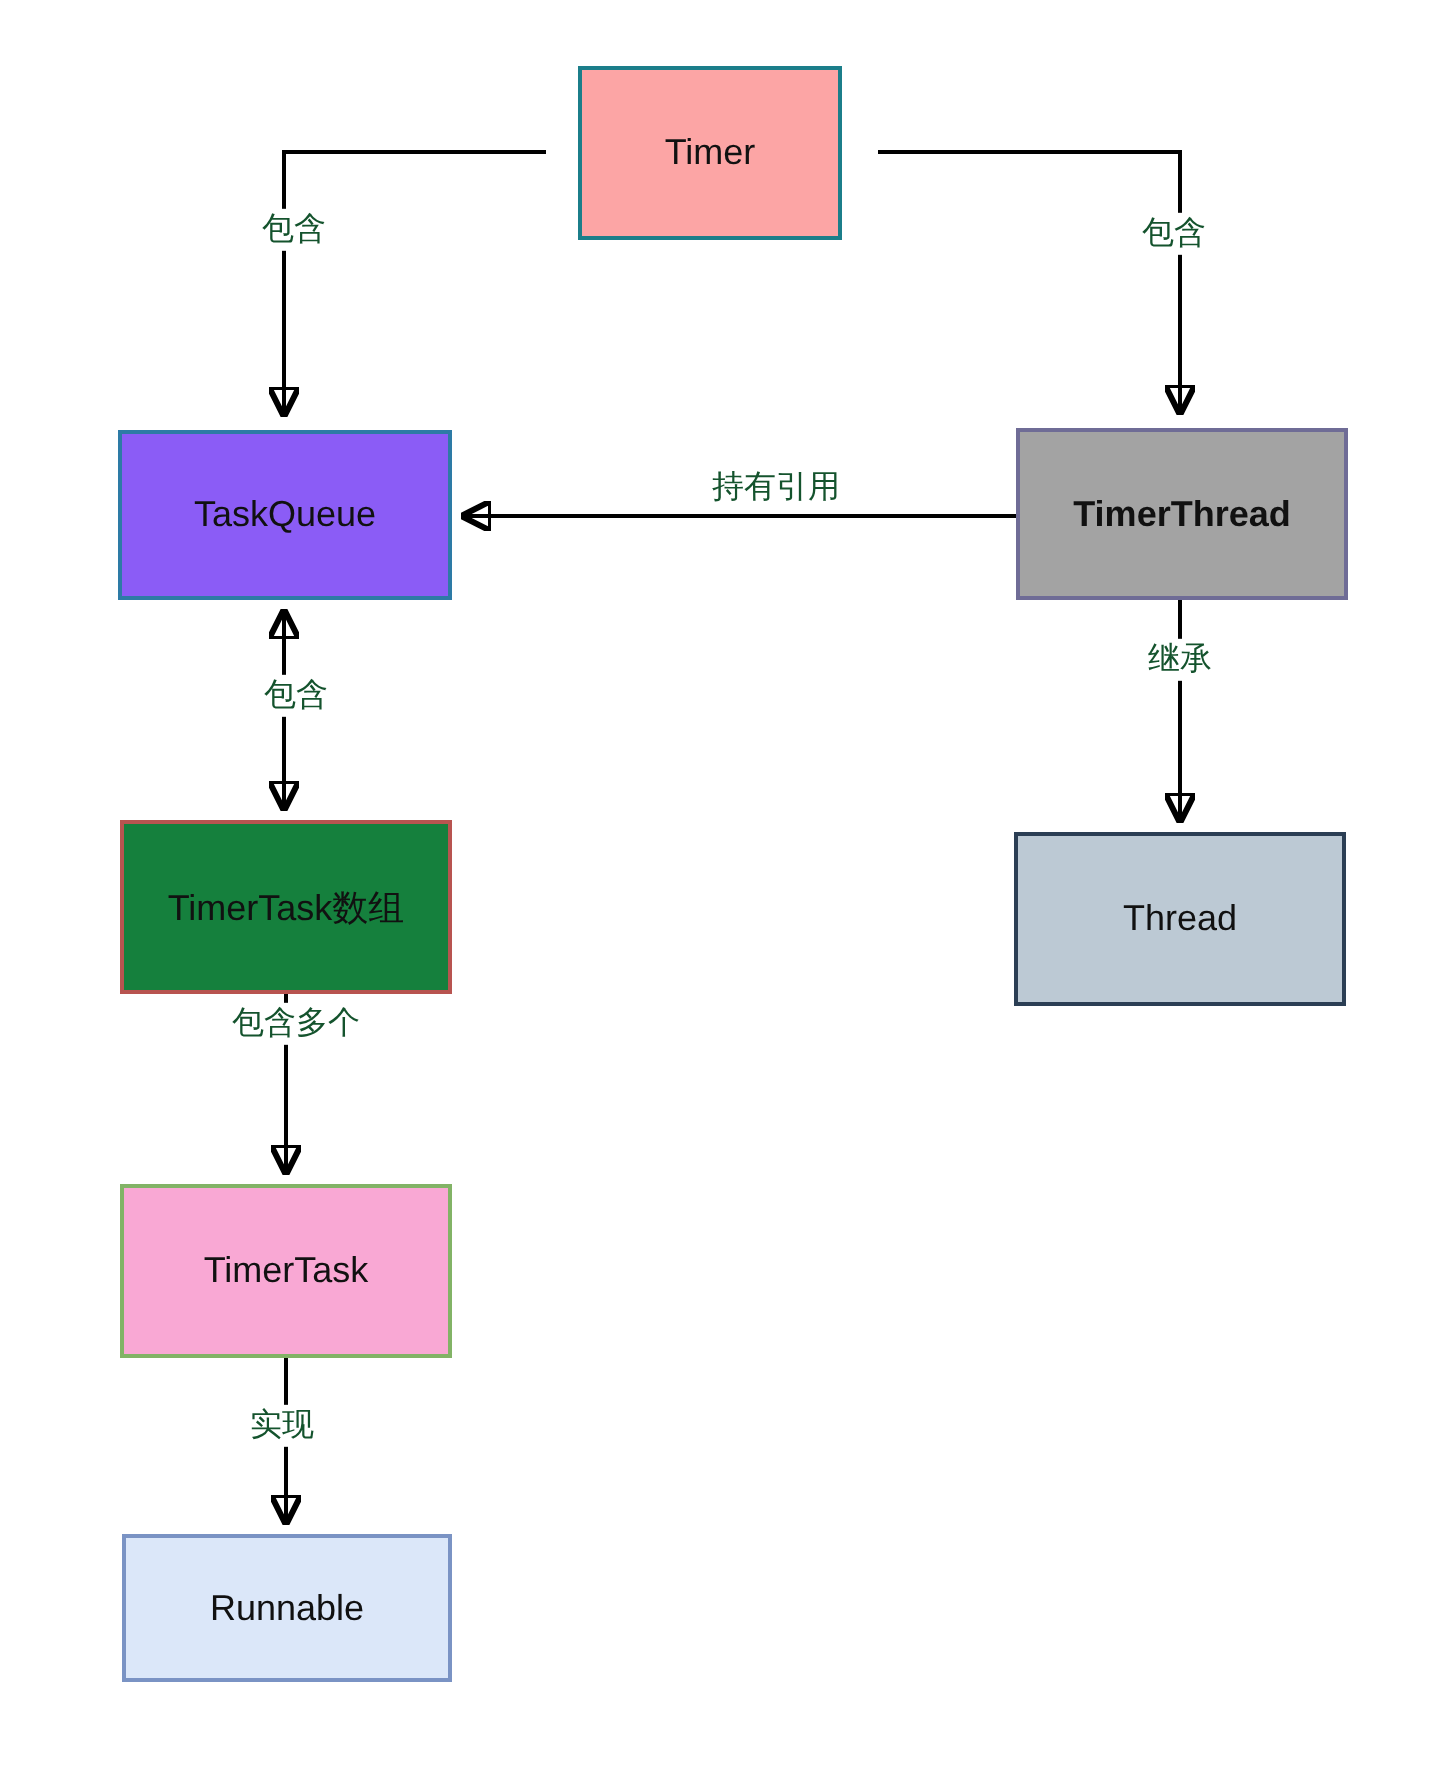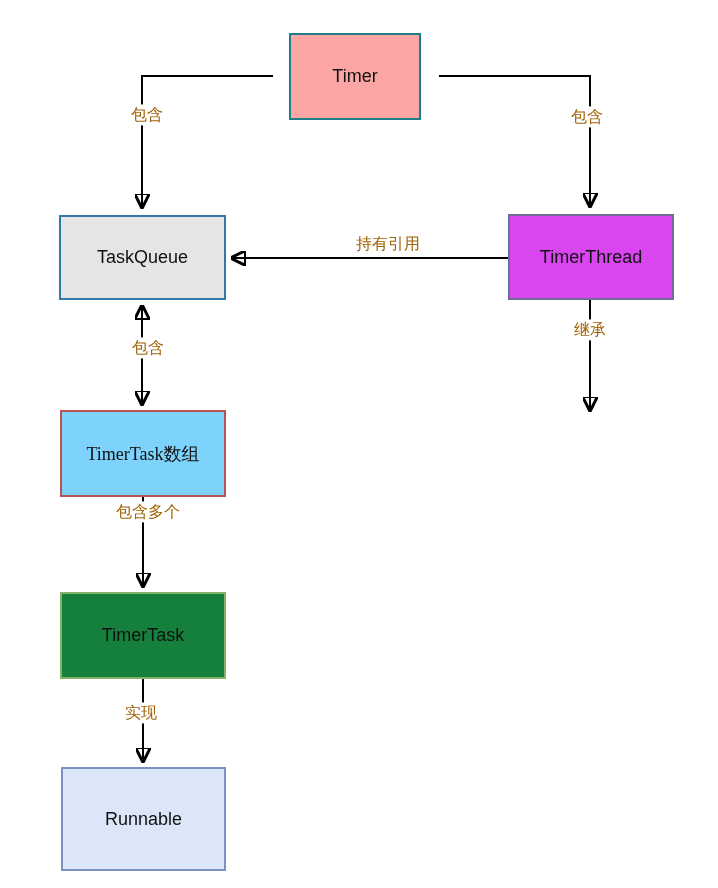"包含" .edge-label { color: #a16207 -> #14532d }
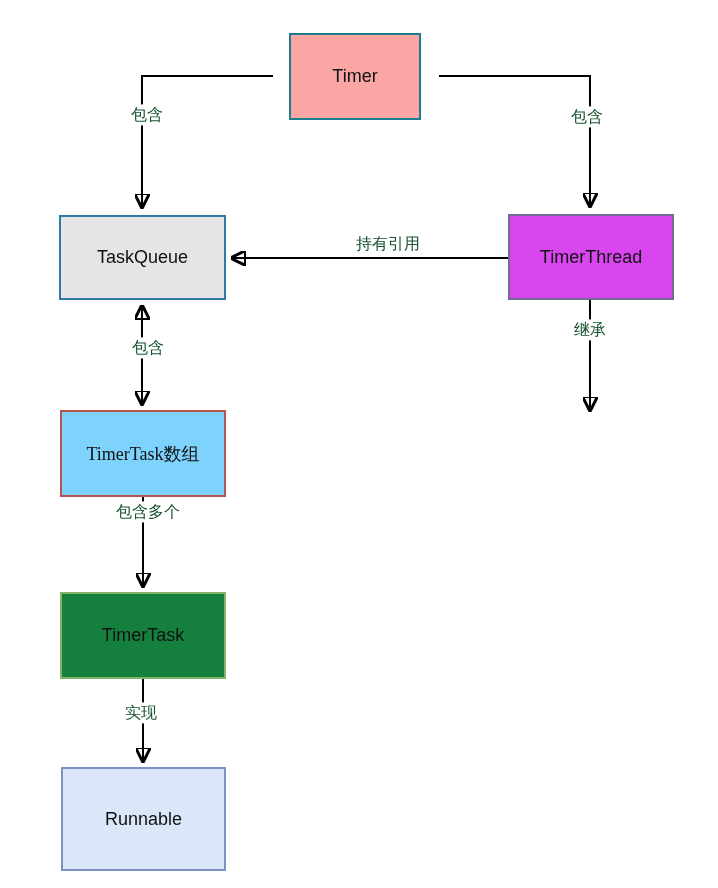"TaskQueue" div.node { background: #e5e5e5 -> #8b5cf6 }
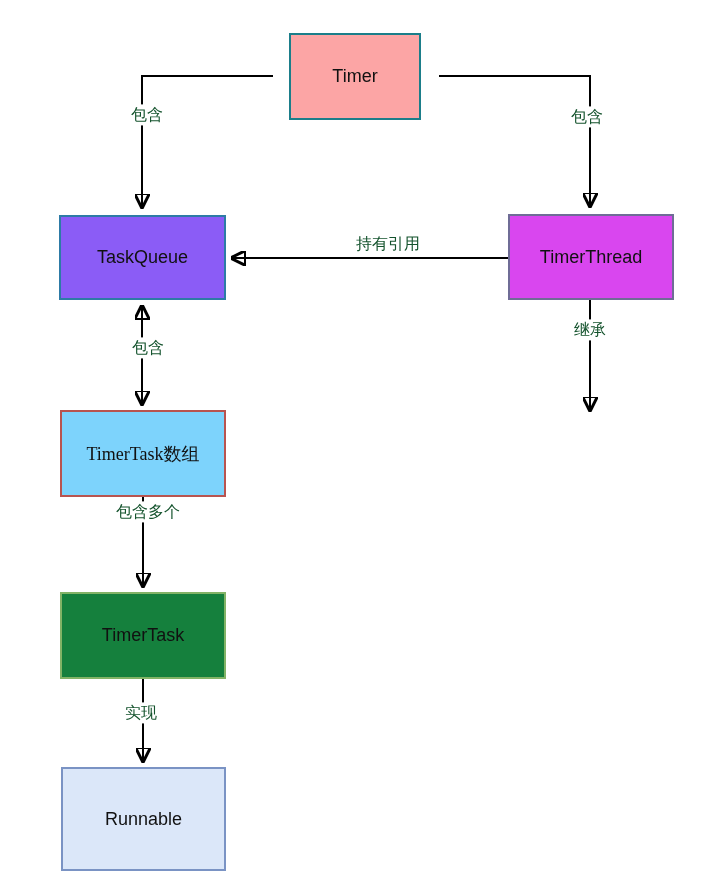"TimerThread" div.node { background: #d946ef -> #a3a3a3; font-weight: none -> bold }
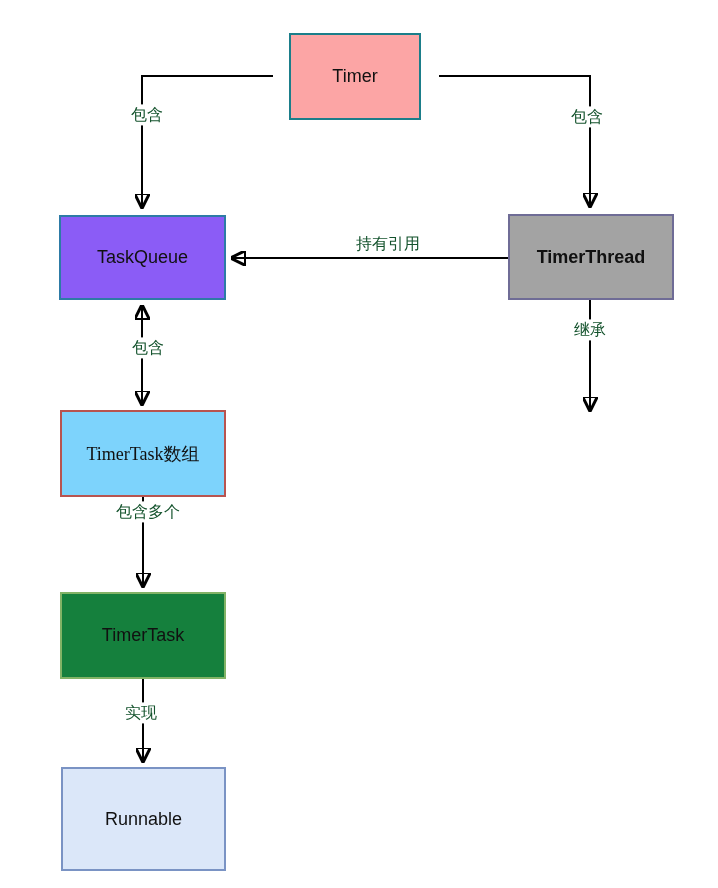"TimerTask数组" div.node { background: #7dd3fc -> #15803d; font-family: Liberation Serif, serif -> none }
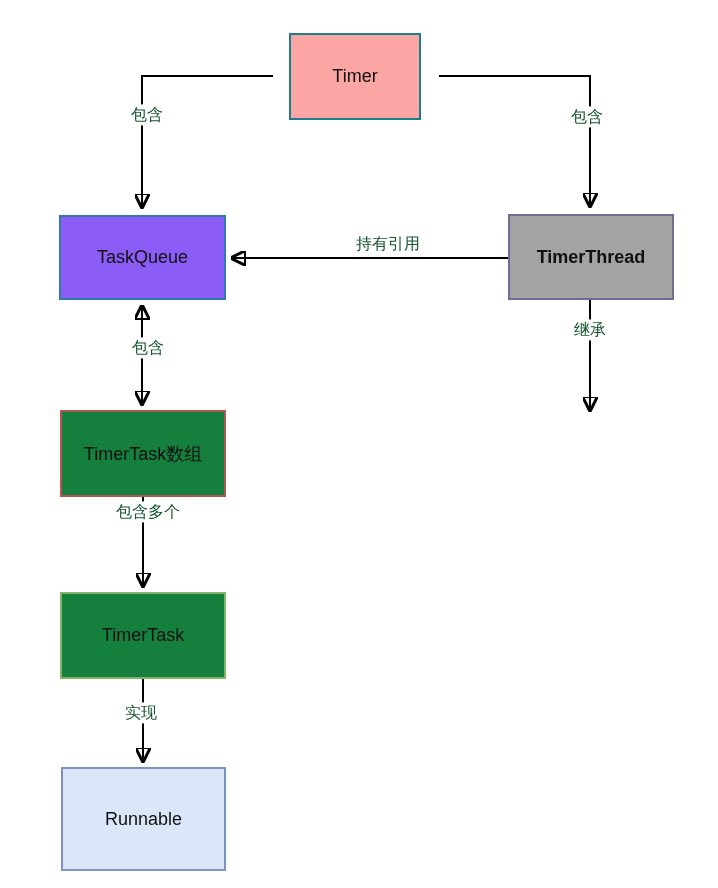"Thread" div.node { html: none -> <div> <span>Thread</span> </div> }
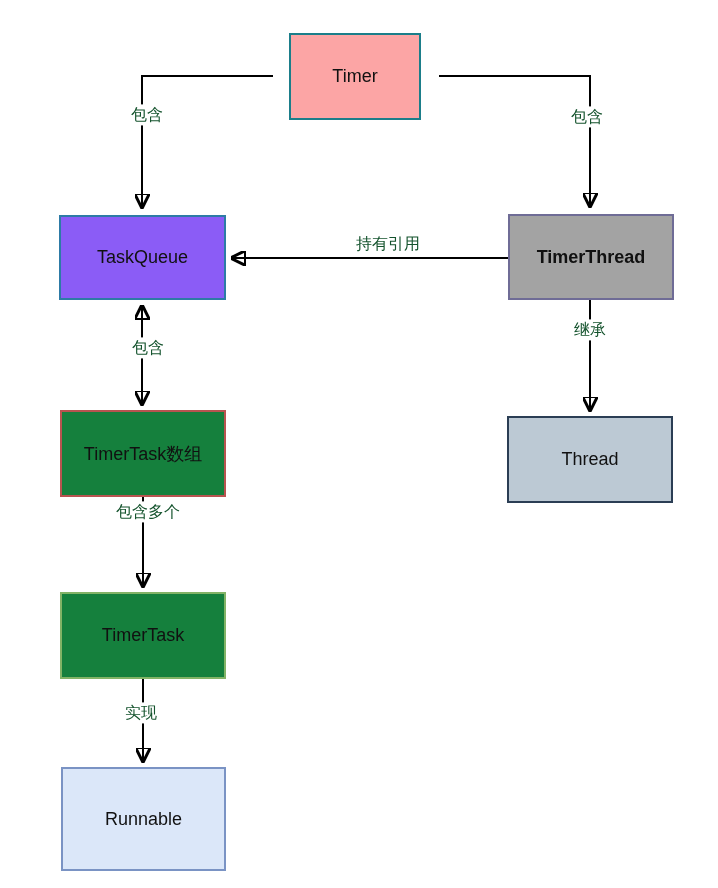"TimerTask" div.node { background: #15803d -> #f9a8d4 }
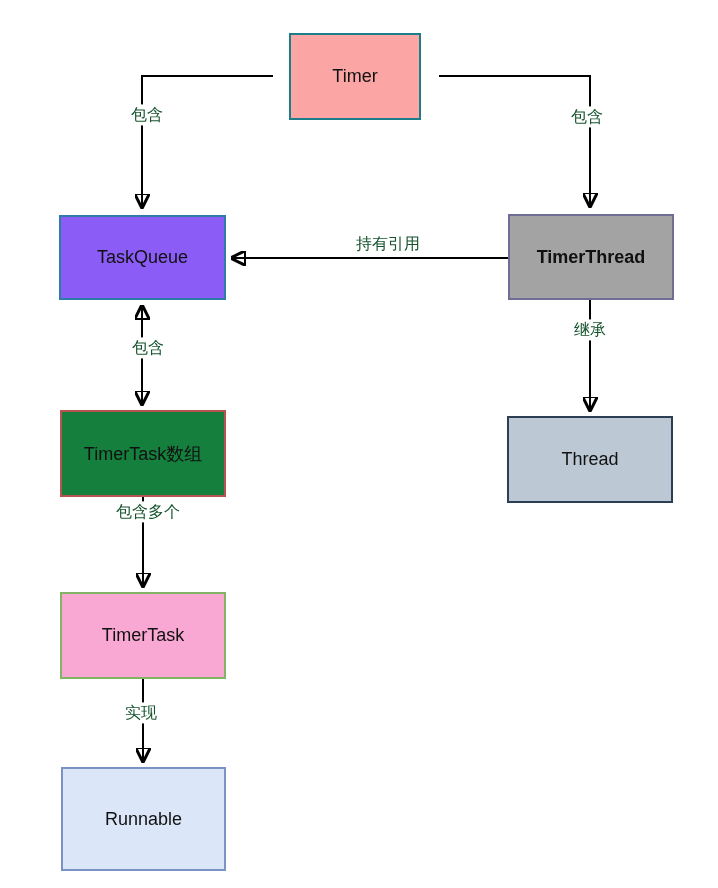"Runnable" div.node { height: 104px -> 74px }
